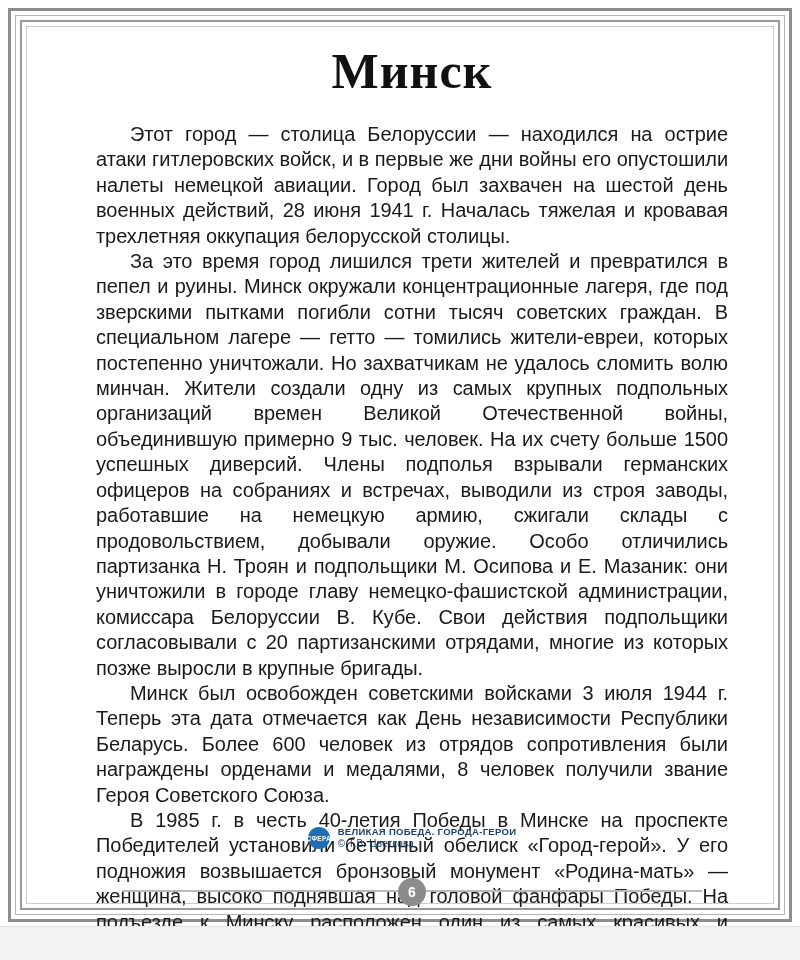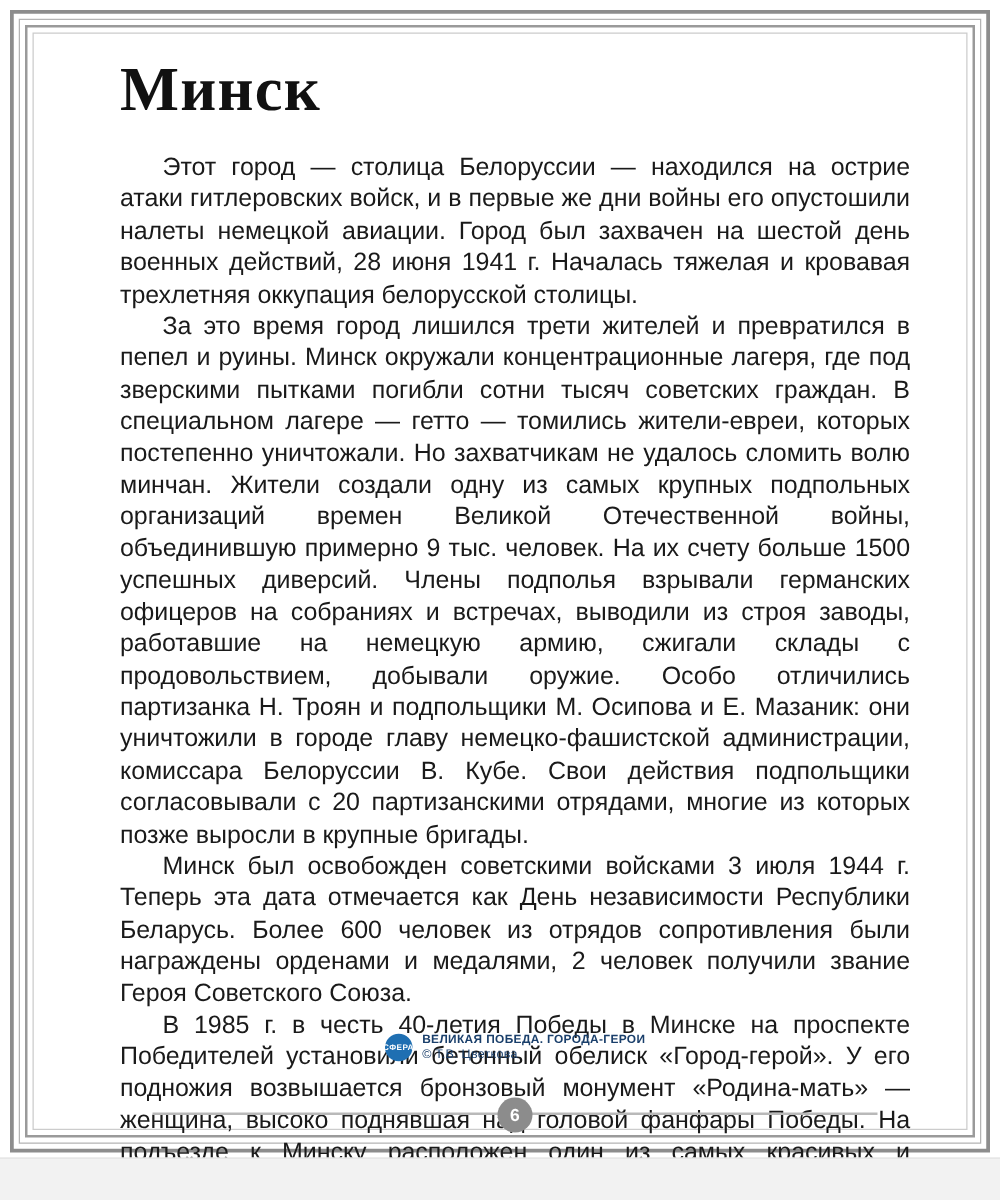"Минск" h1.title { text-align: left -> center }
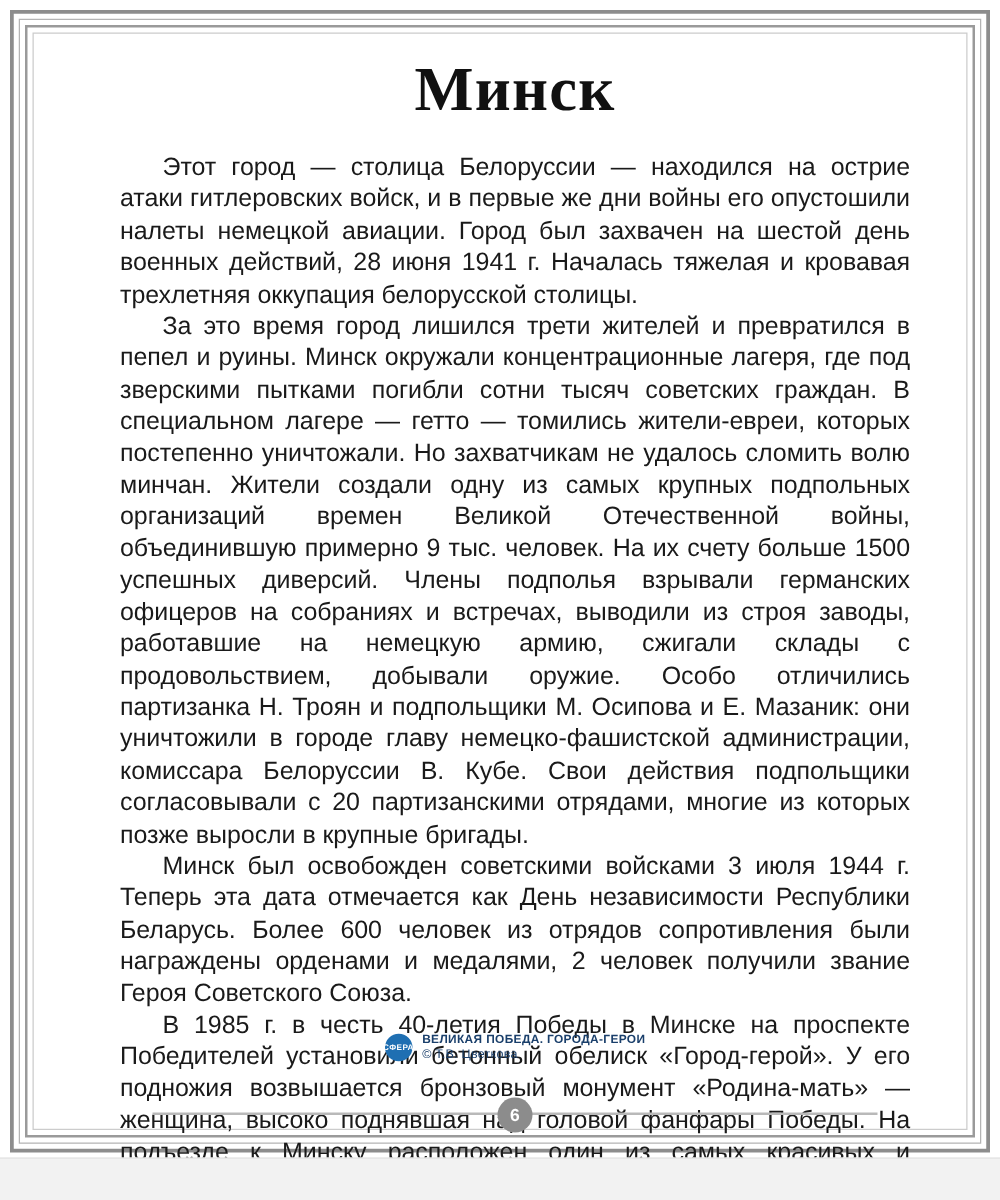"Минск был освобожден советскими войсками" p { text: 2 -> 8 }
